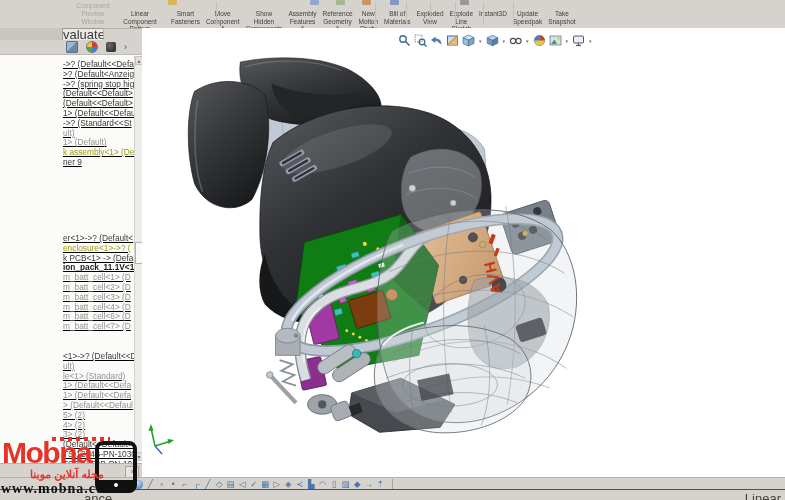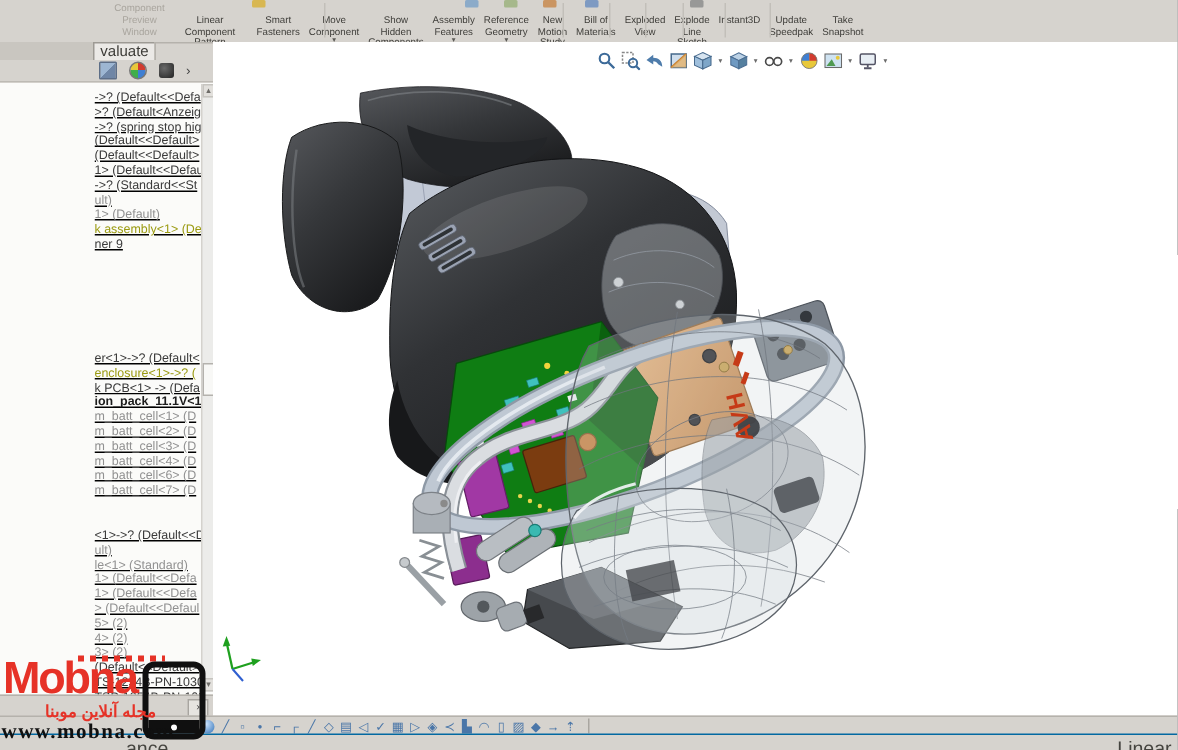"valuate" .tab { font-size: 10px -> 13px }
